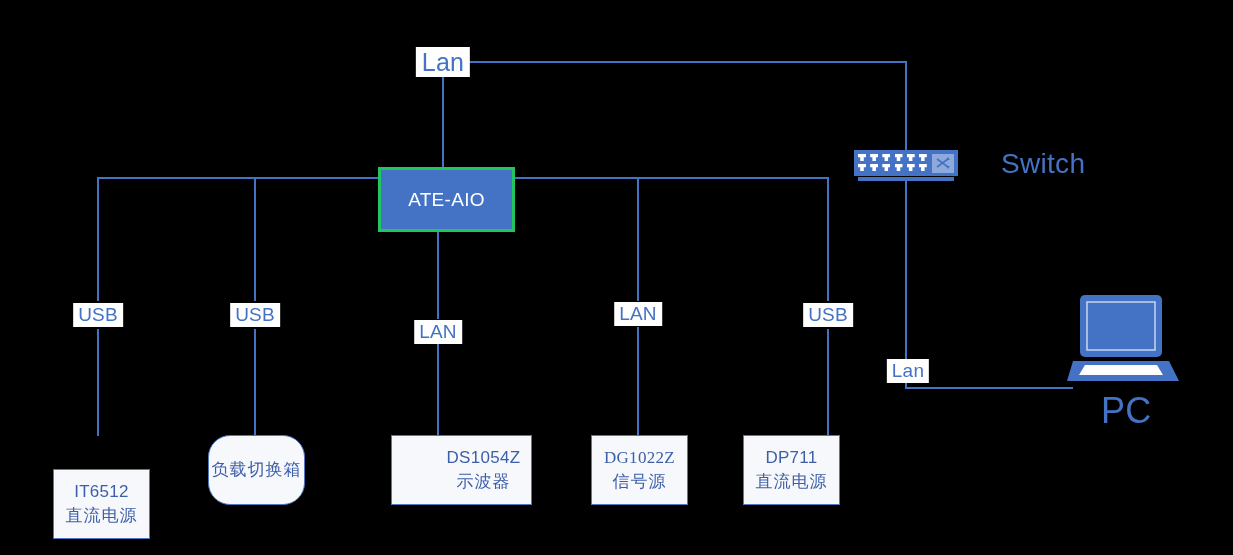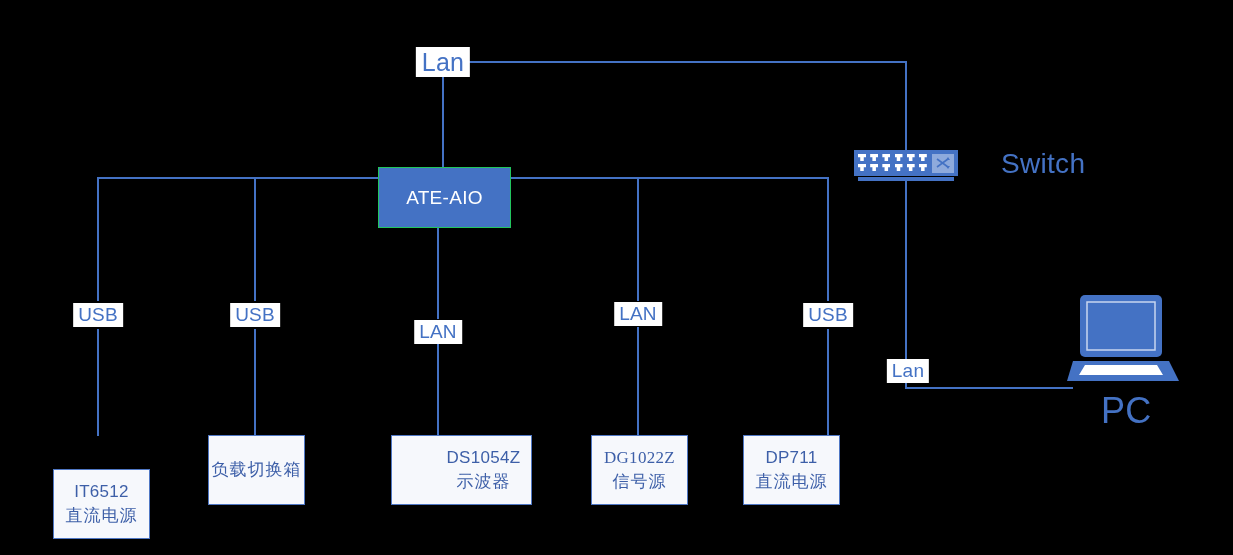"ATE-AIO" #hub { border: 1px solid #22c55e -> 3px solid #22c55e }
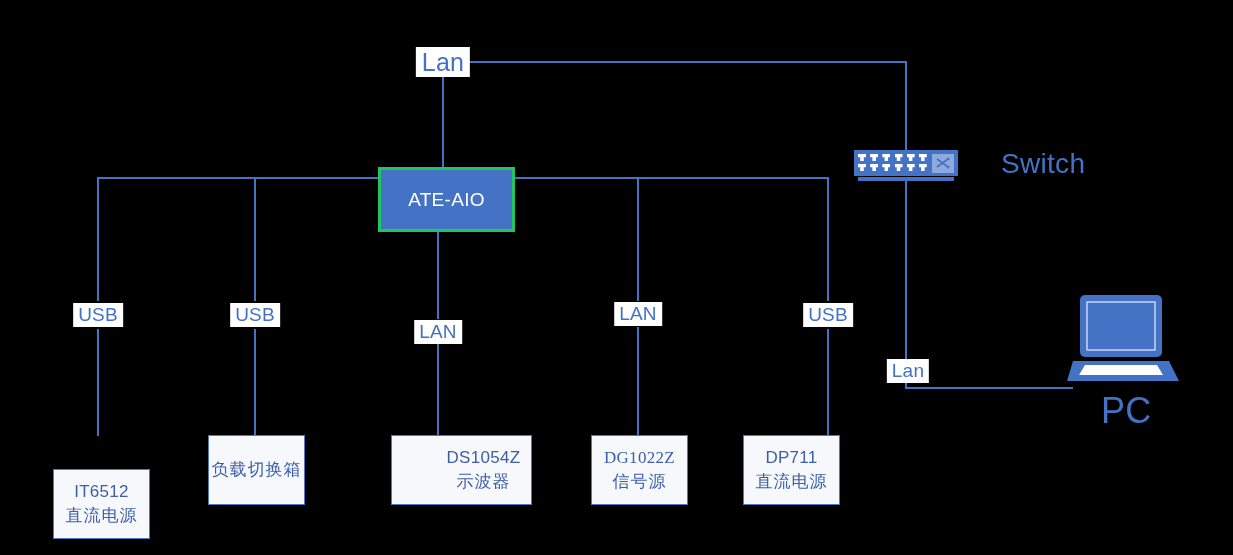"负载切换箱" .device-box.single { border-radius: none -> 22px }
